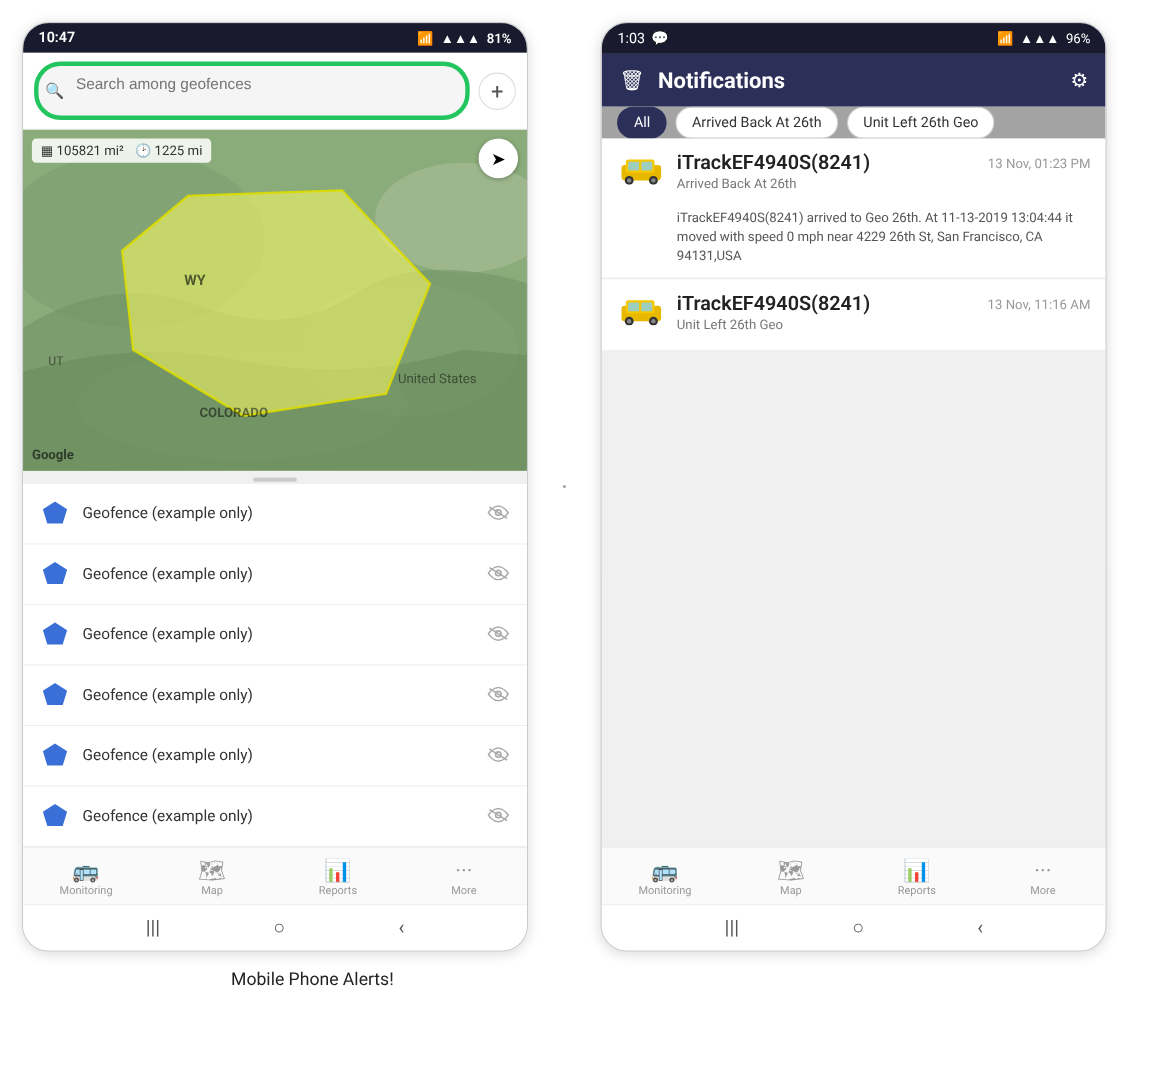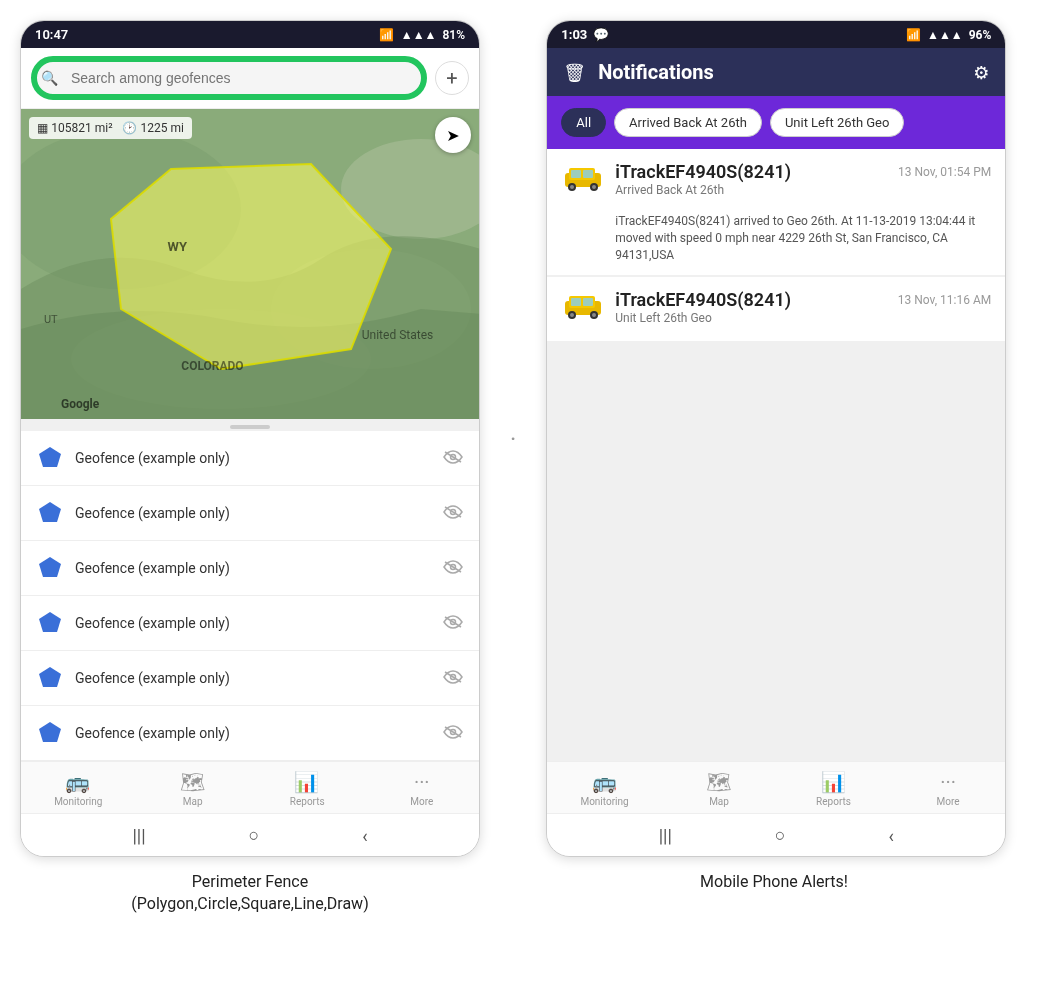"1:03" .status-bar-dark { font-weight: 700 -> 400 }
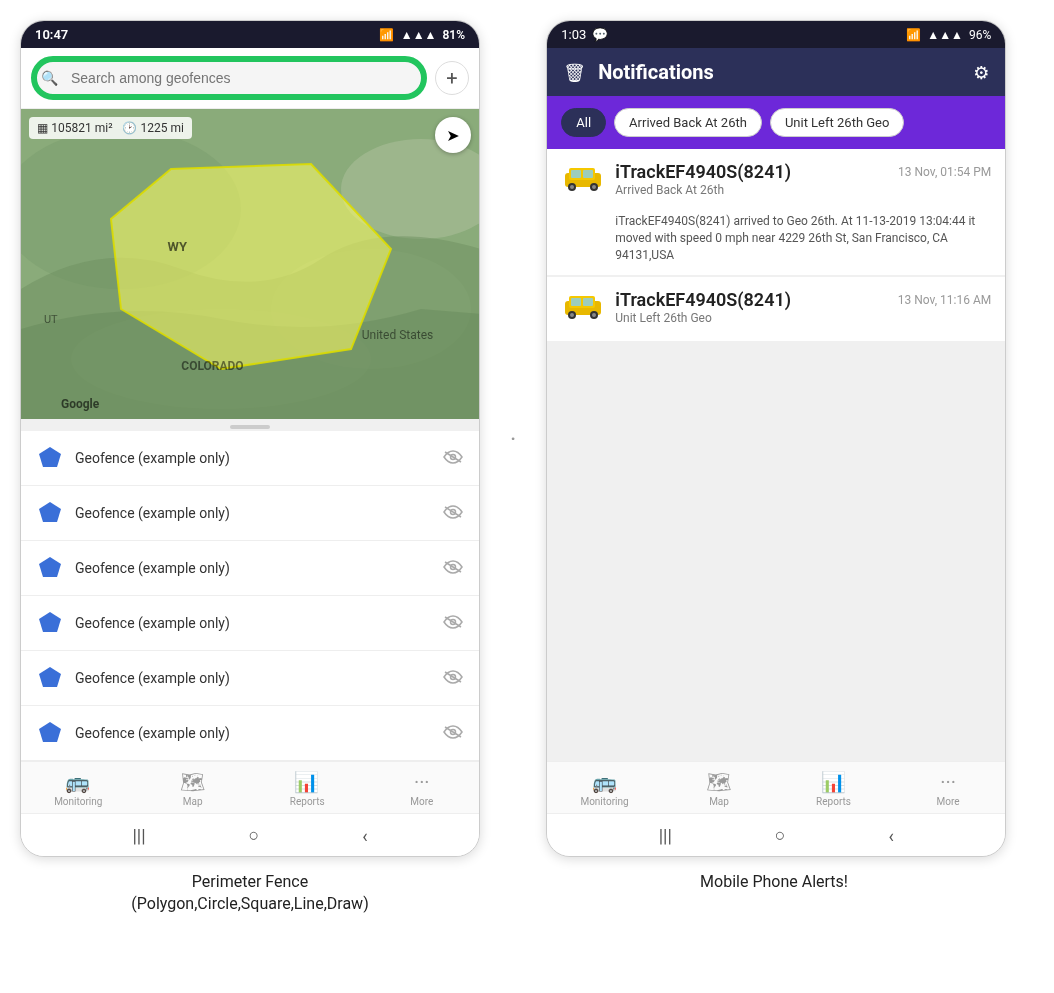"Search among geofences" .search-wrapper input { border: 6px solid #22c55e -> 4px solid #22c55e; padding: 8px 14px 8px 34px -> 8px 14px 21px 34px }
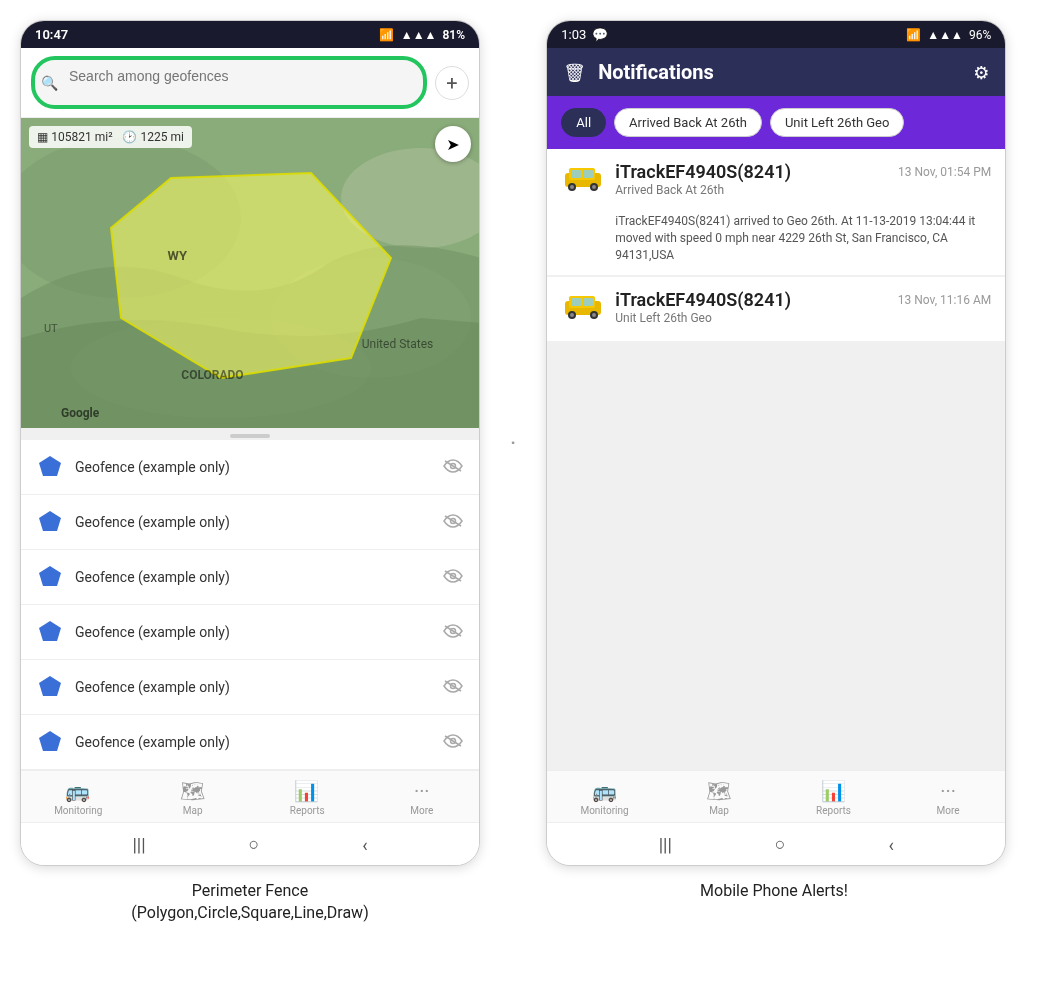"All" .filter-tabs { background: #6d28d9 -> #a3a3a3; padding: 12px 14px -> 0 14px }
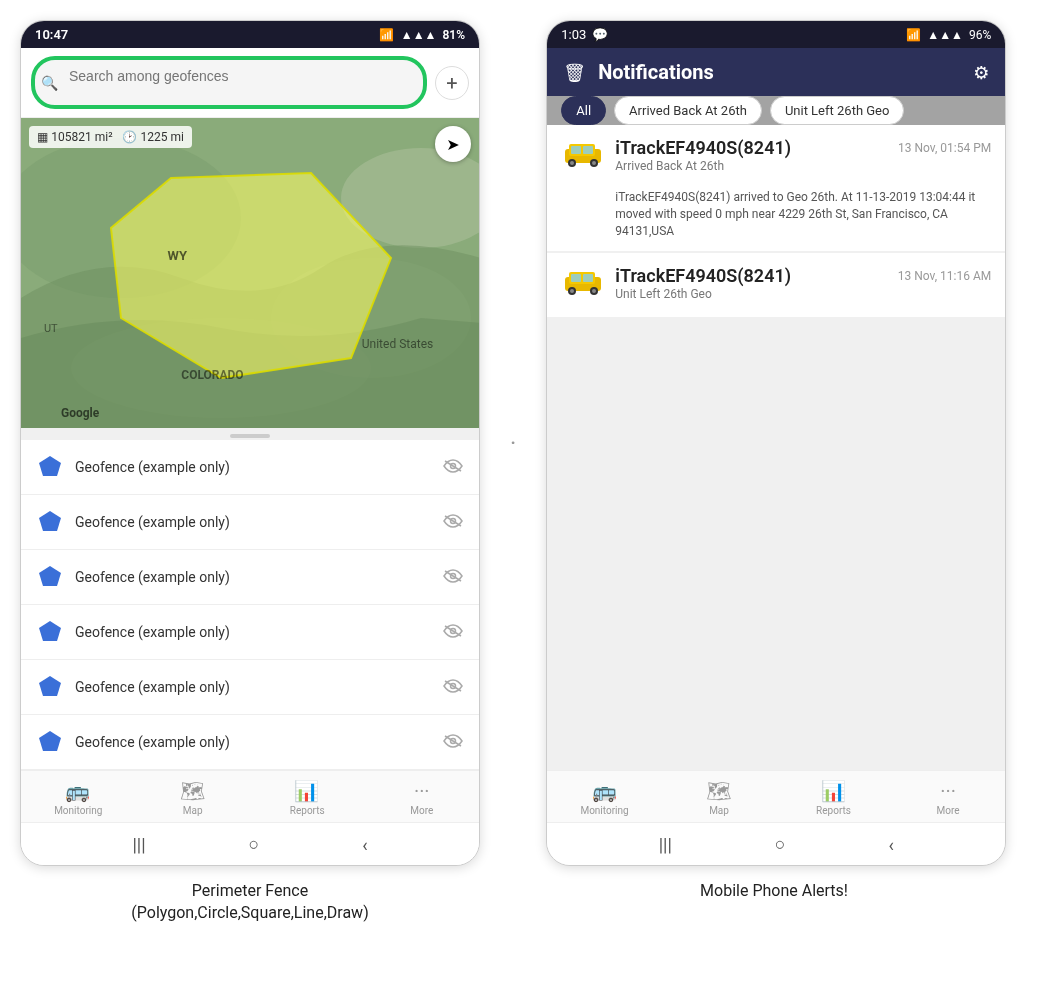"13 Nov, 01:54 PM" span.notif-time { text: 01:54 -> 01:23 }
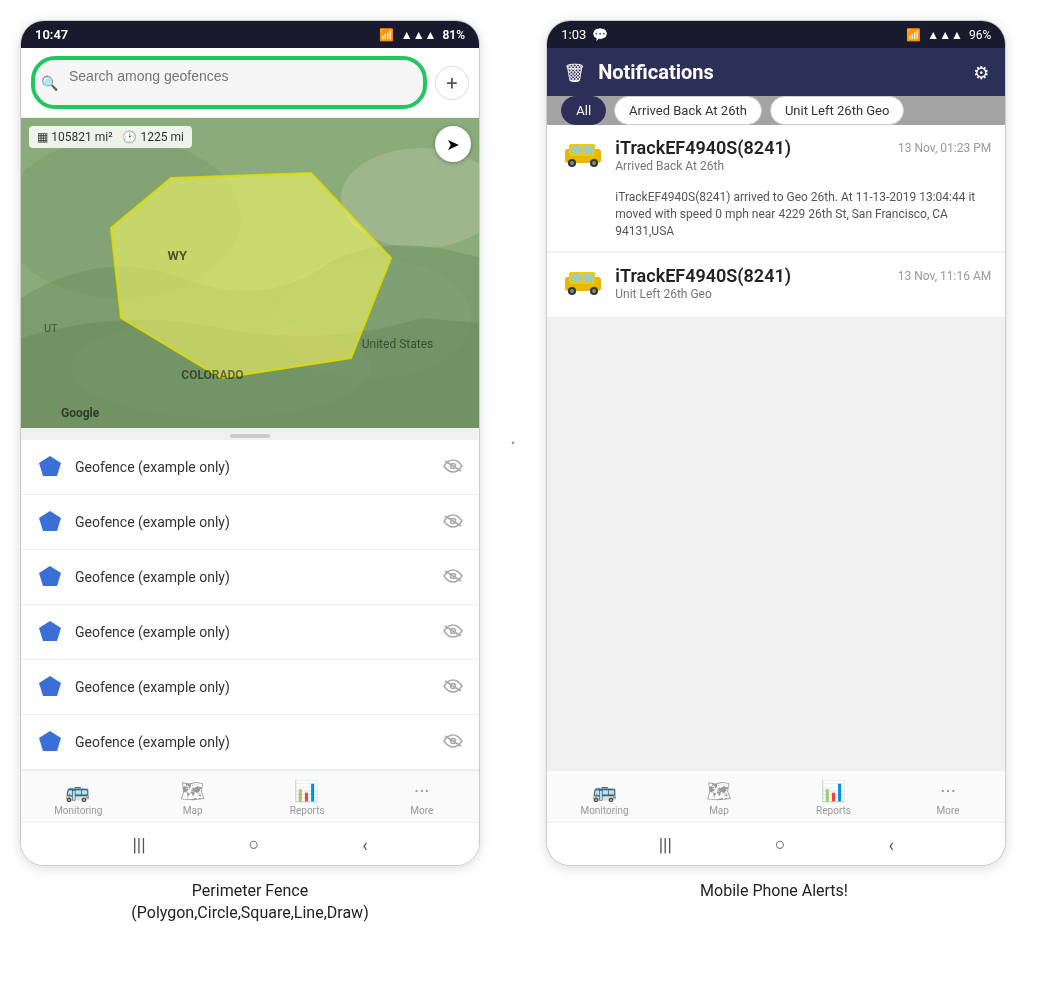"Google" .google-logo { margin-left: 32px -> none }
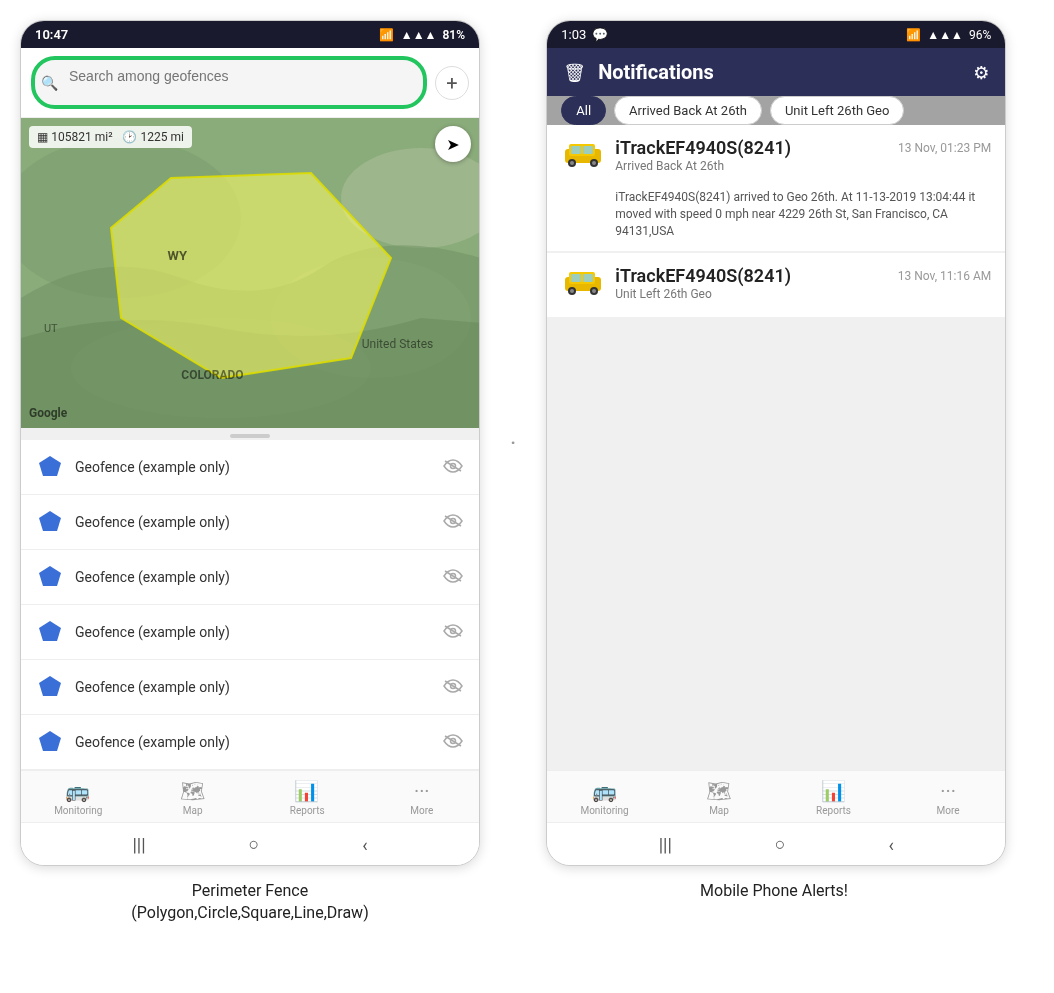"Perimeter Fence" div.caption { html: <div> <span>Perimeter Fence<br>(Polygon,Circle,Square,Line,Draw)</span> </div> -> none }
